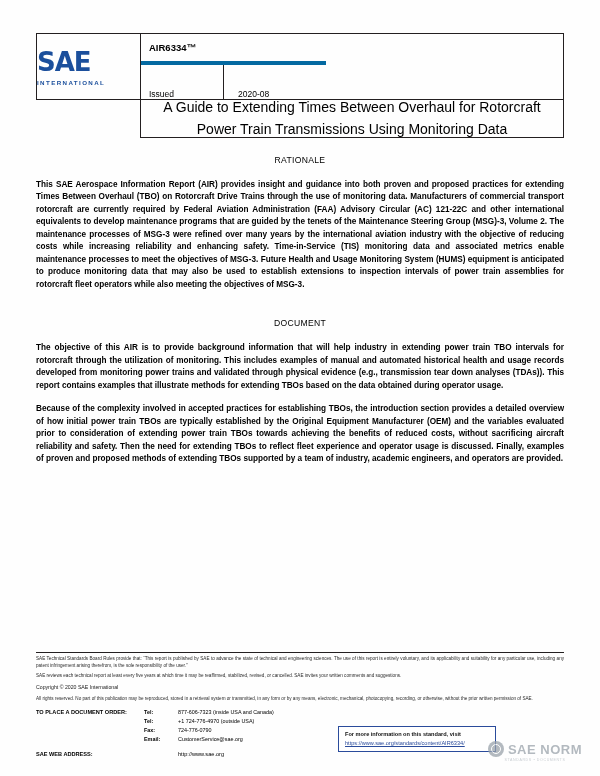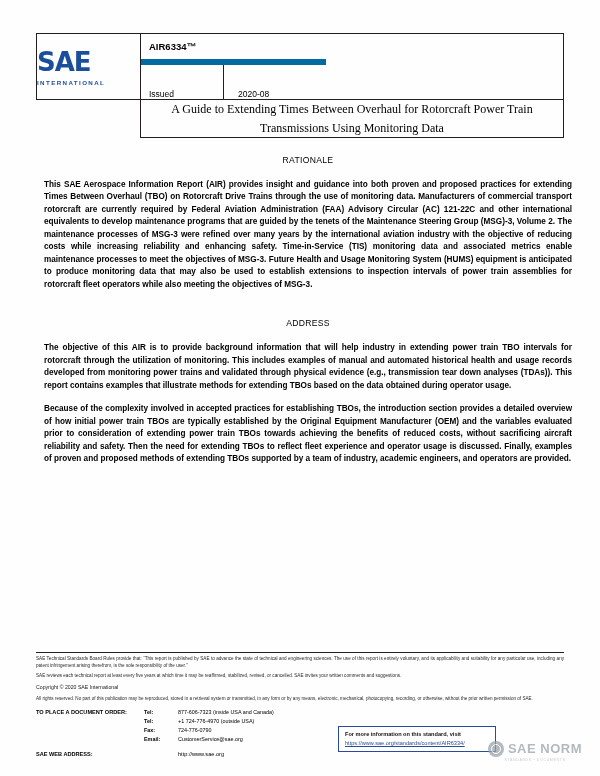"AIR6334™" .meta-top { border-bottom: 6px solid #0369a1 -> 4px solid #0369a1 }
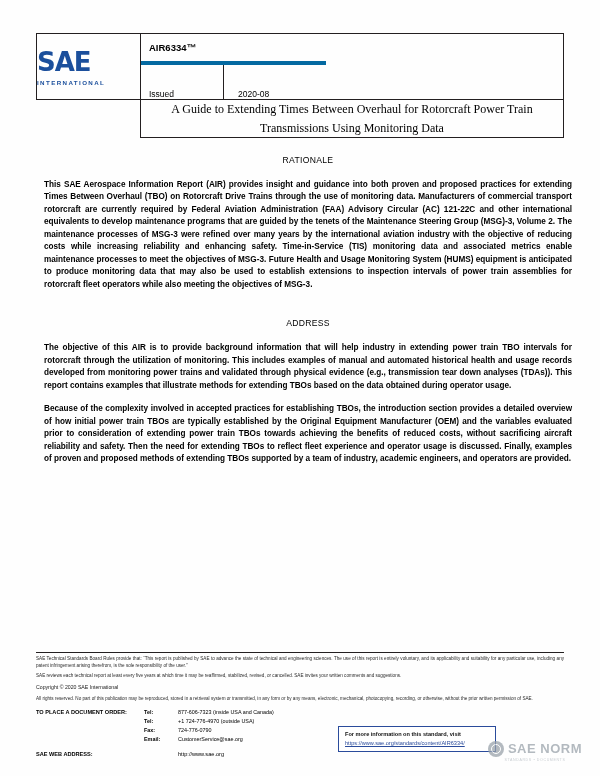"A Guide to Extending Times" .subtitle-box span { font-family: Liberation Serif, serif -> none; font-size: 12px -> 14px }
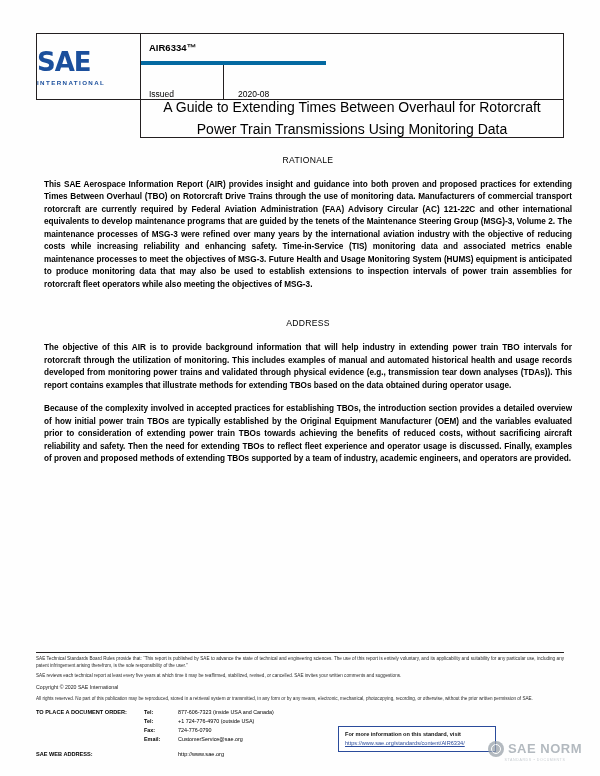"RATIONALE" .body { left: 44px -> 36px }
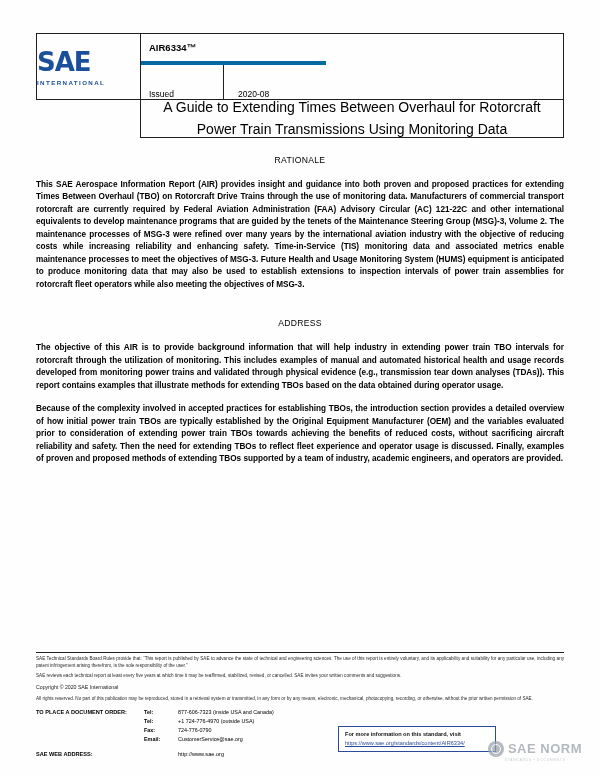"ADDRESS" div.sec-head { text: ADDRESS -> DOCUMENT }
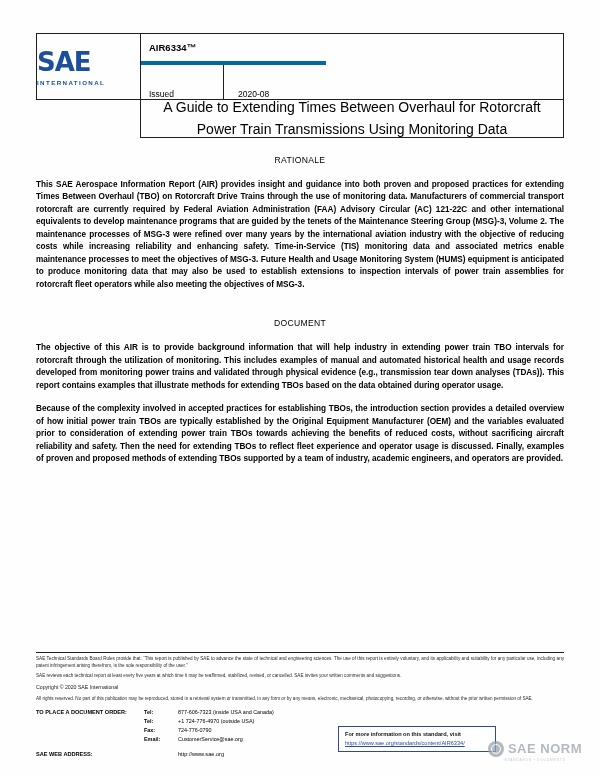"SAE NORM" .wm-row { align-items: none -> center }
